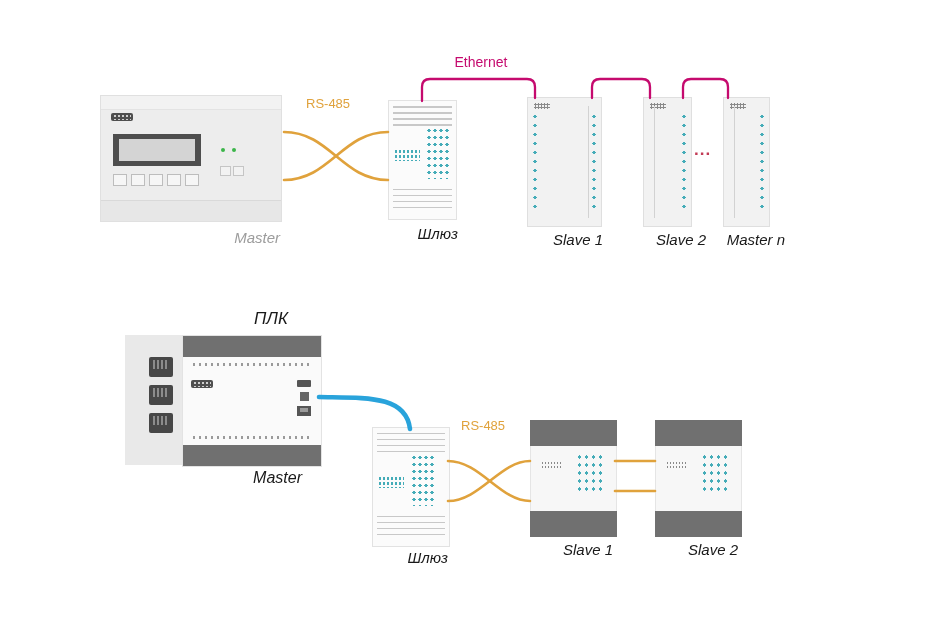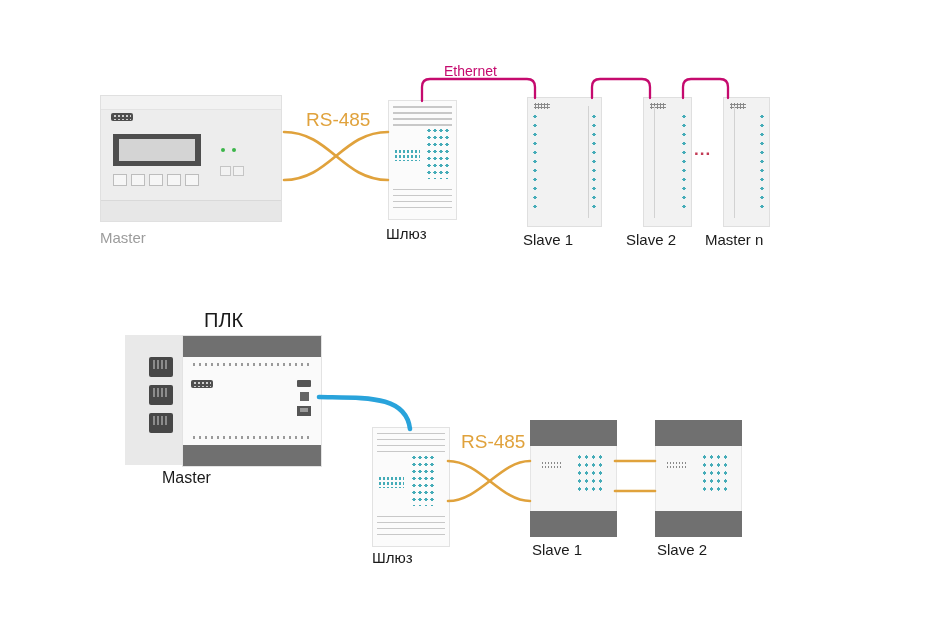"Ethernet" div.eth-text { text-align: left -> center; top: 63px -> 54px }
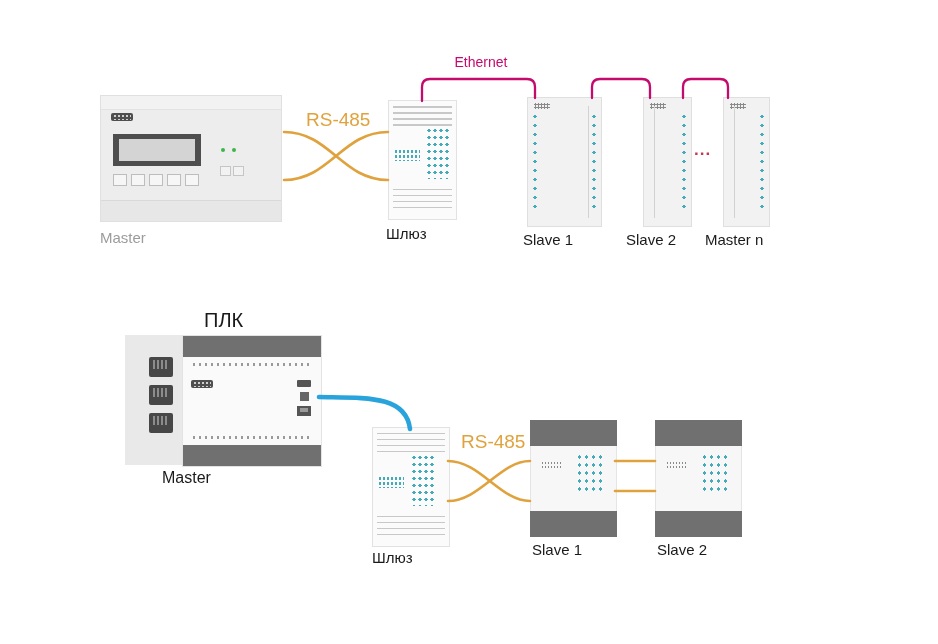"RS-485" .rs485-text { font-size: 19px -> 13px; margin-top: 13px -> none }
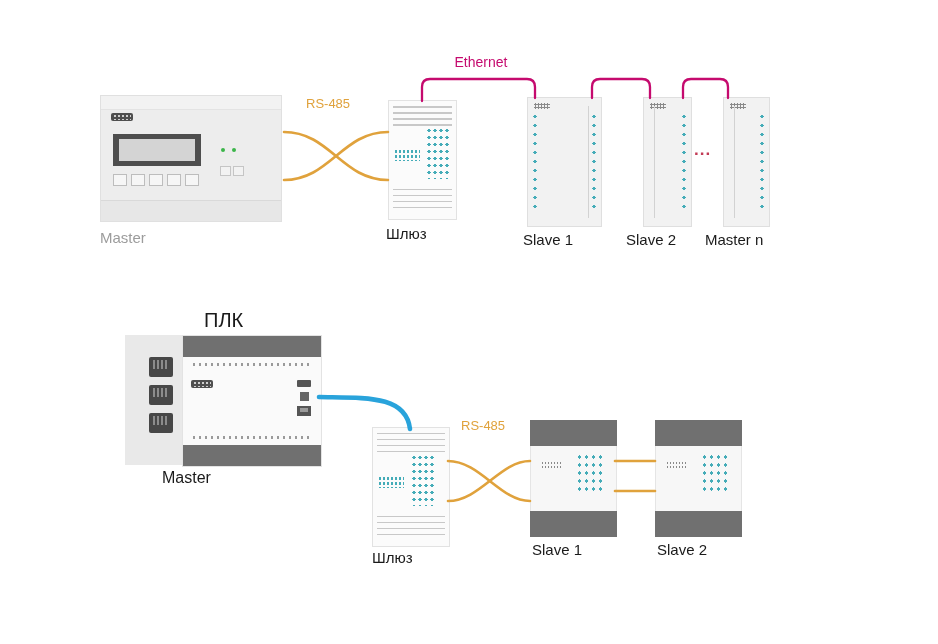"Master" .lbl { font-style: none -> italic; text-align: left -> right }
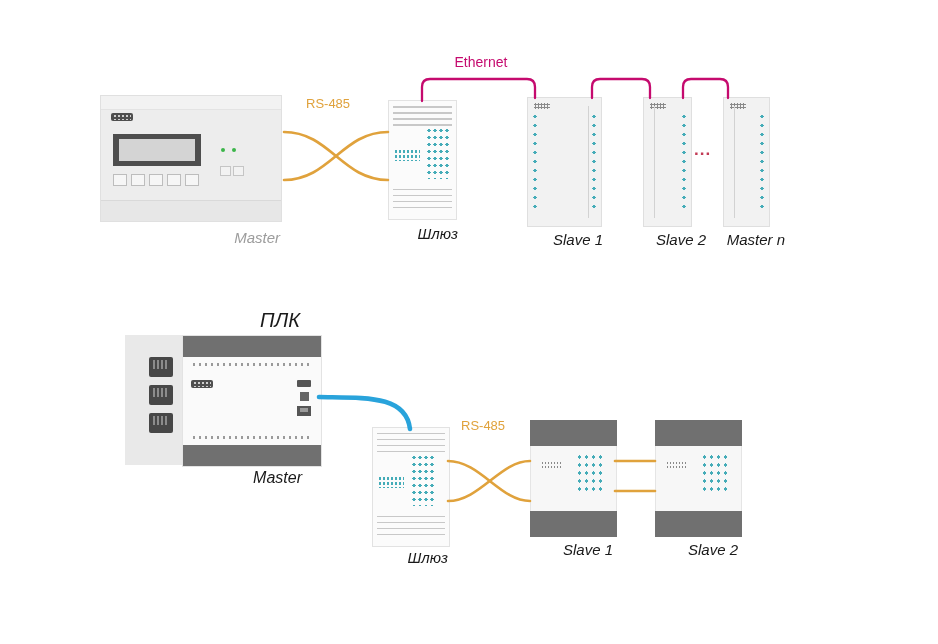"ПЛК" div.lbl { font-size: 20px -> 17px; left: 204px -> 192px }
